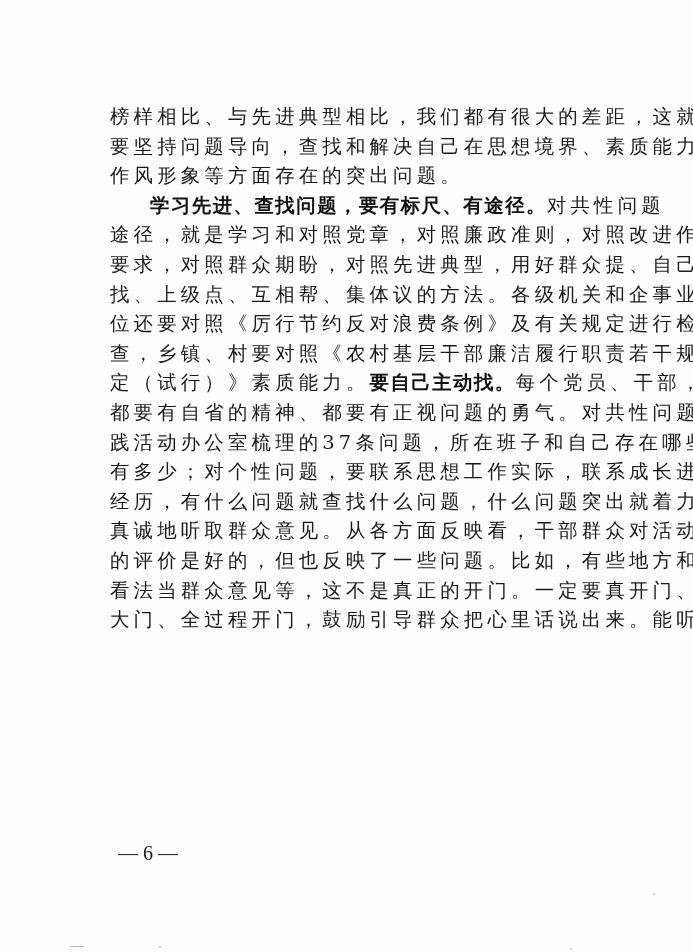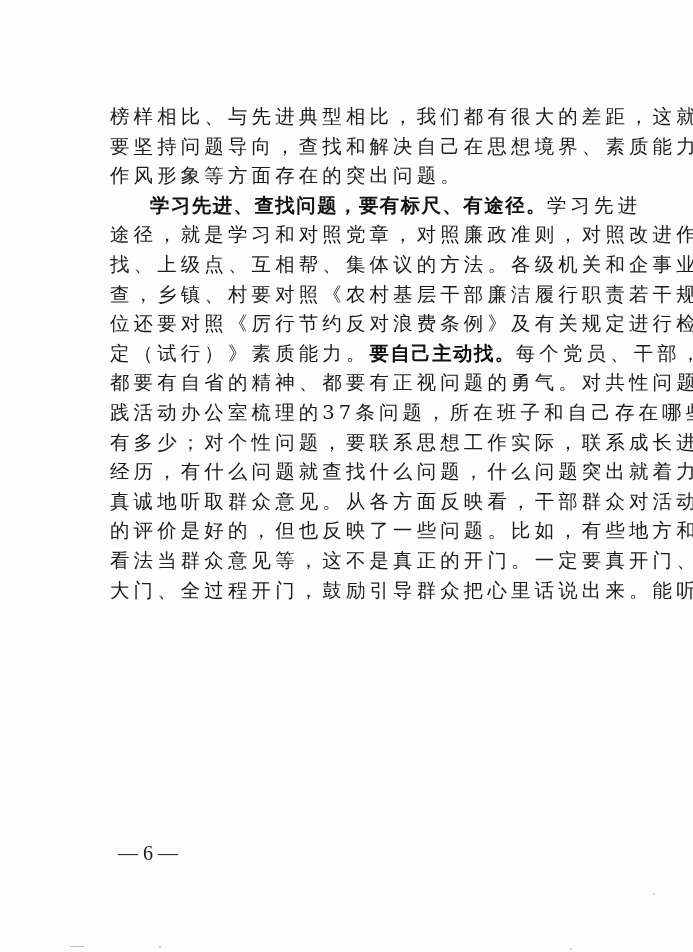"学习先进" span { text: 学习先进 -> 对共性问题 }
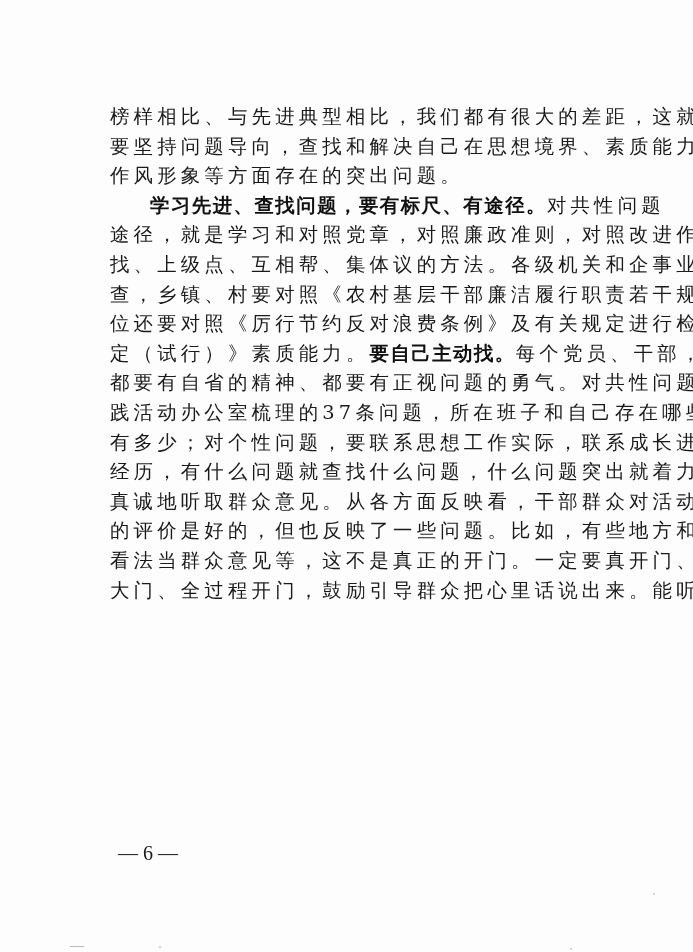"要求，对照群众期盼，对照先进典型，用好群众提、自己" div.line { html: none -> <div><span>要求，对照群众期盼，对照先进典型，用好群众提、自己</span></div> }
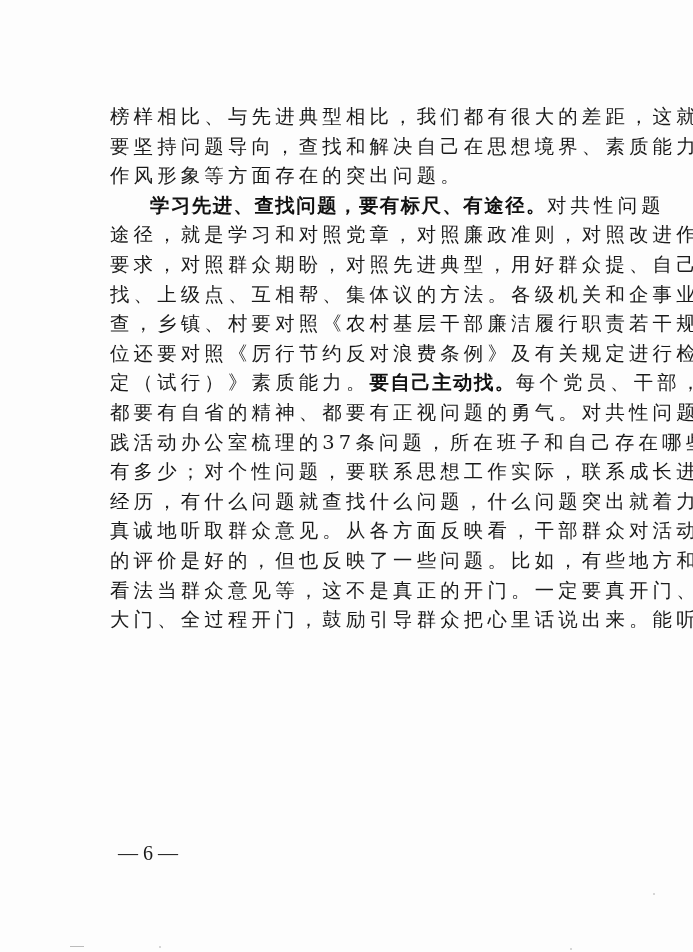"查，乡镇、村要对照《农村基层干部廉洁履行职责若干规" div.line { order: before "位还要对照《厉行节约反对浪费条例》及有关规定进行检" -> after "位还要对照《厉行节约反对浪费条例》及有关规定进行检" }
